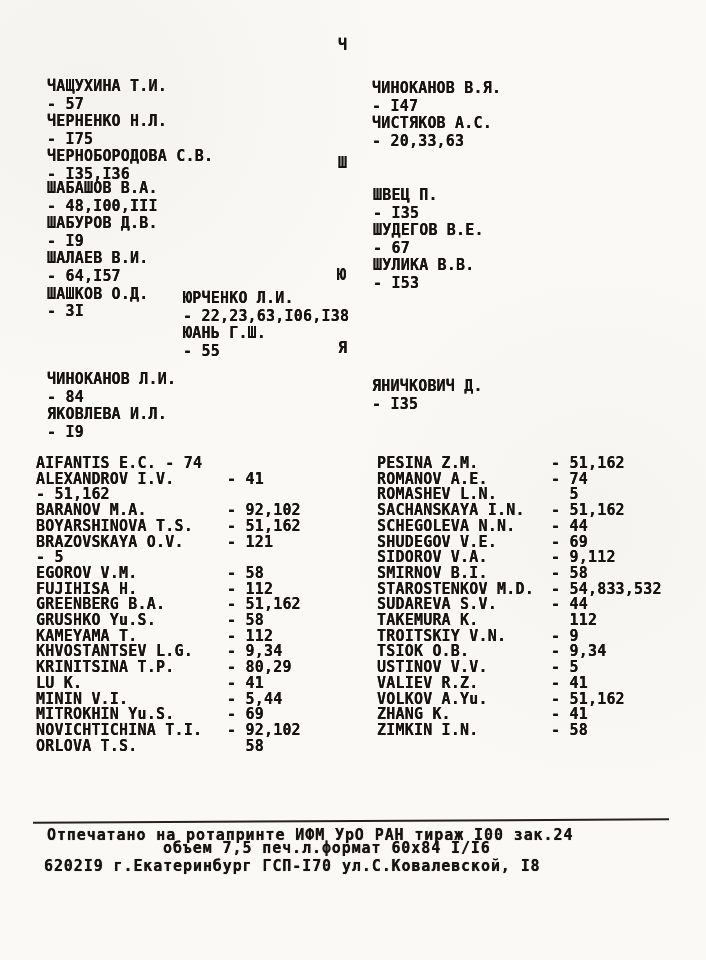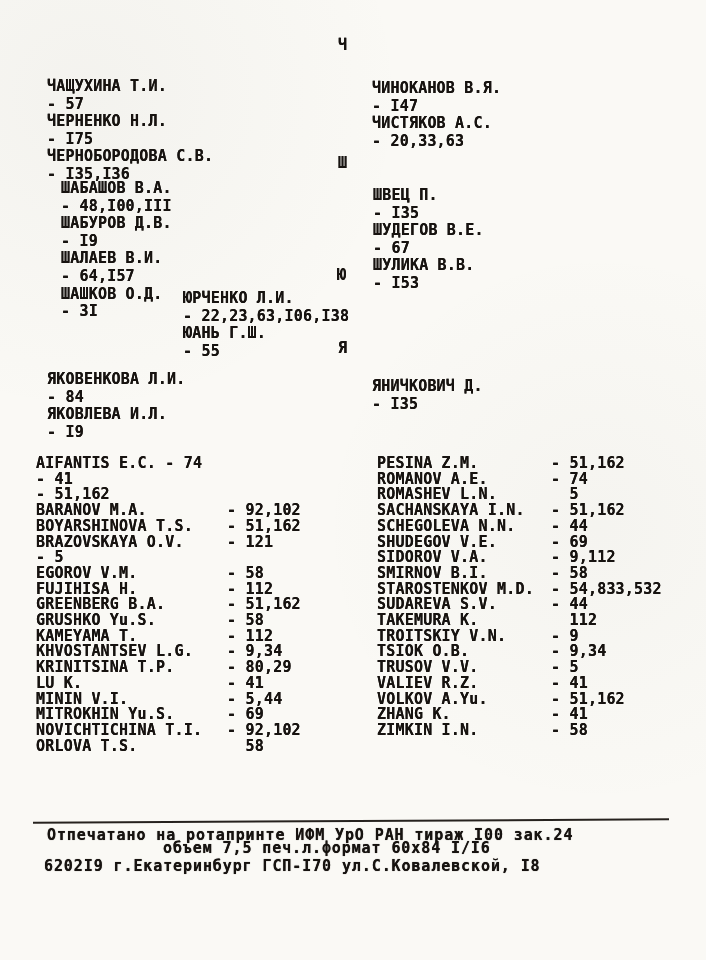"ШАБАШОВ В.А." div.col { left: 61px -> 47px }
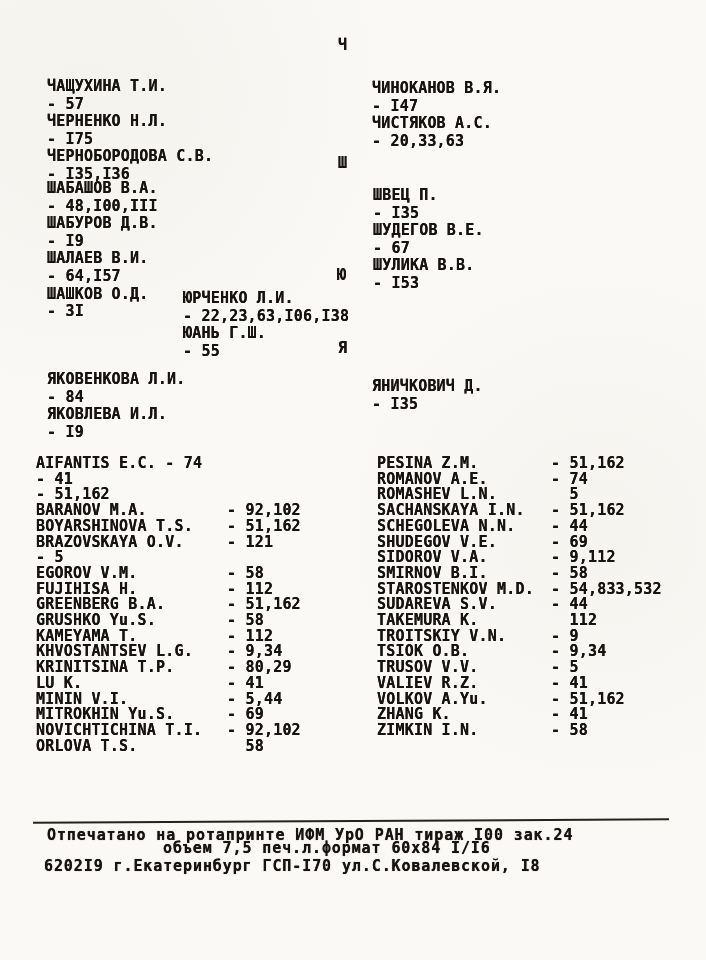"ЯКОВЕНКОВА Л.И." span.n { text: ЯКОВЕНКОВА -> ЧИНОКАНОВ }
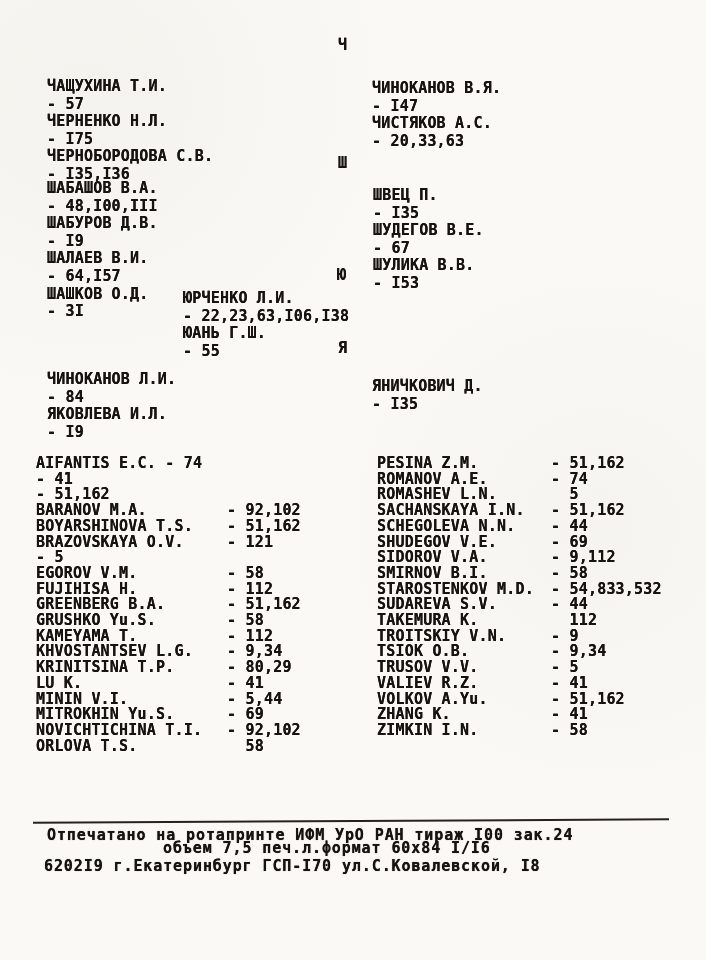"ALEXANDROV I.V." span.n { html: none -> <span>ALEXANDROV I.V.</span> }
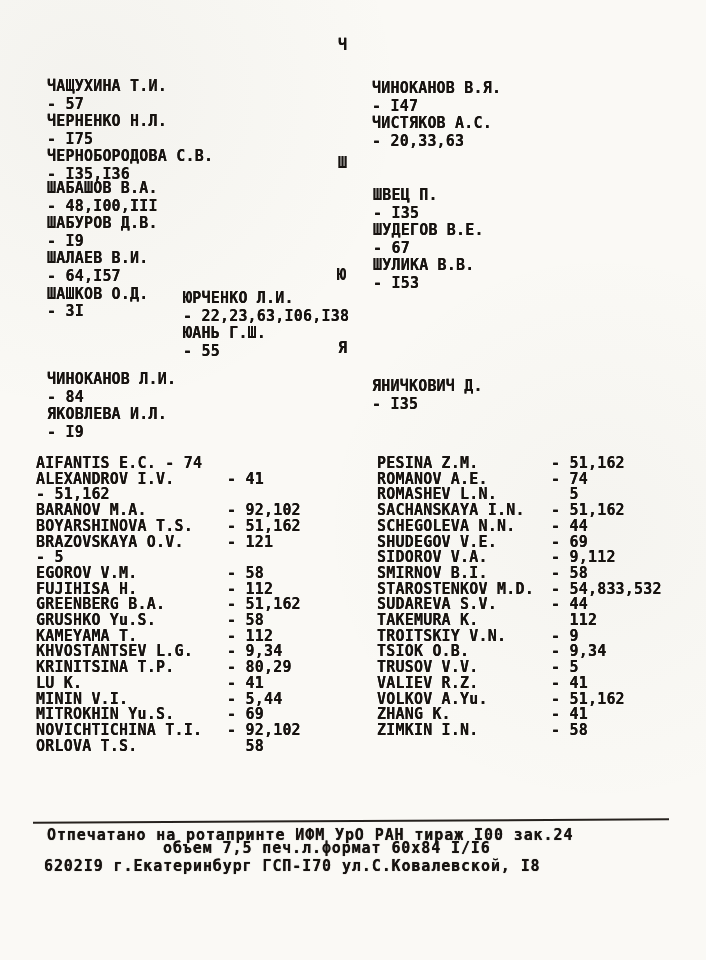"TRUSOV V.V." span.n { text: TRUSOV -> USTINOV }
